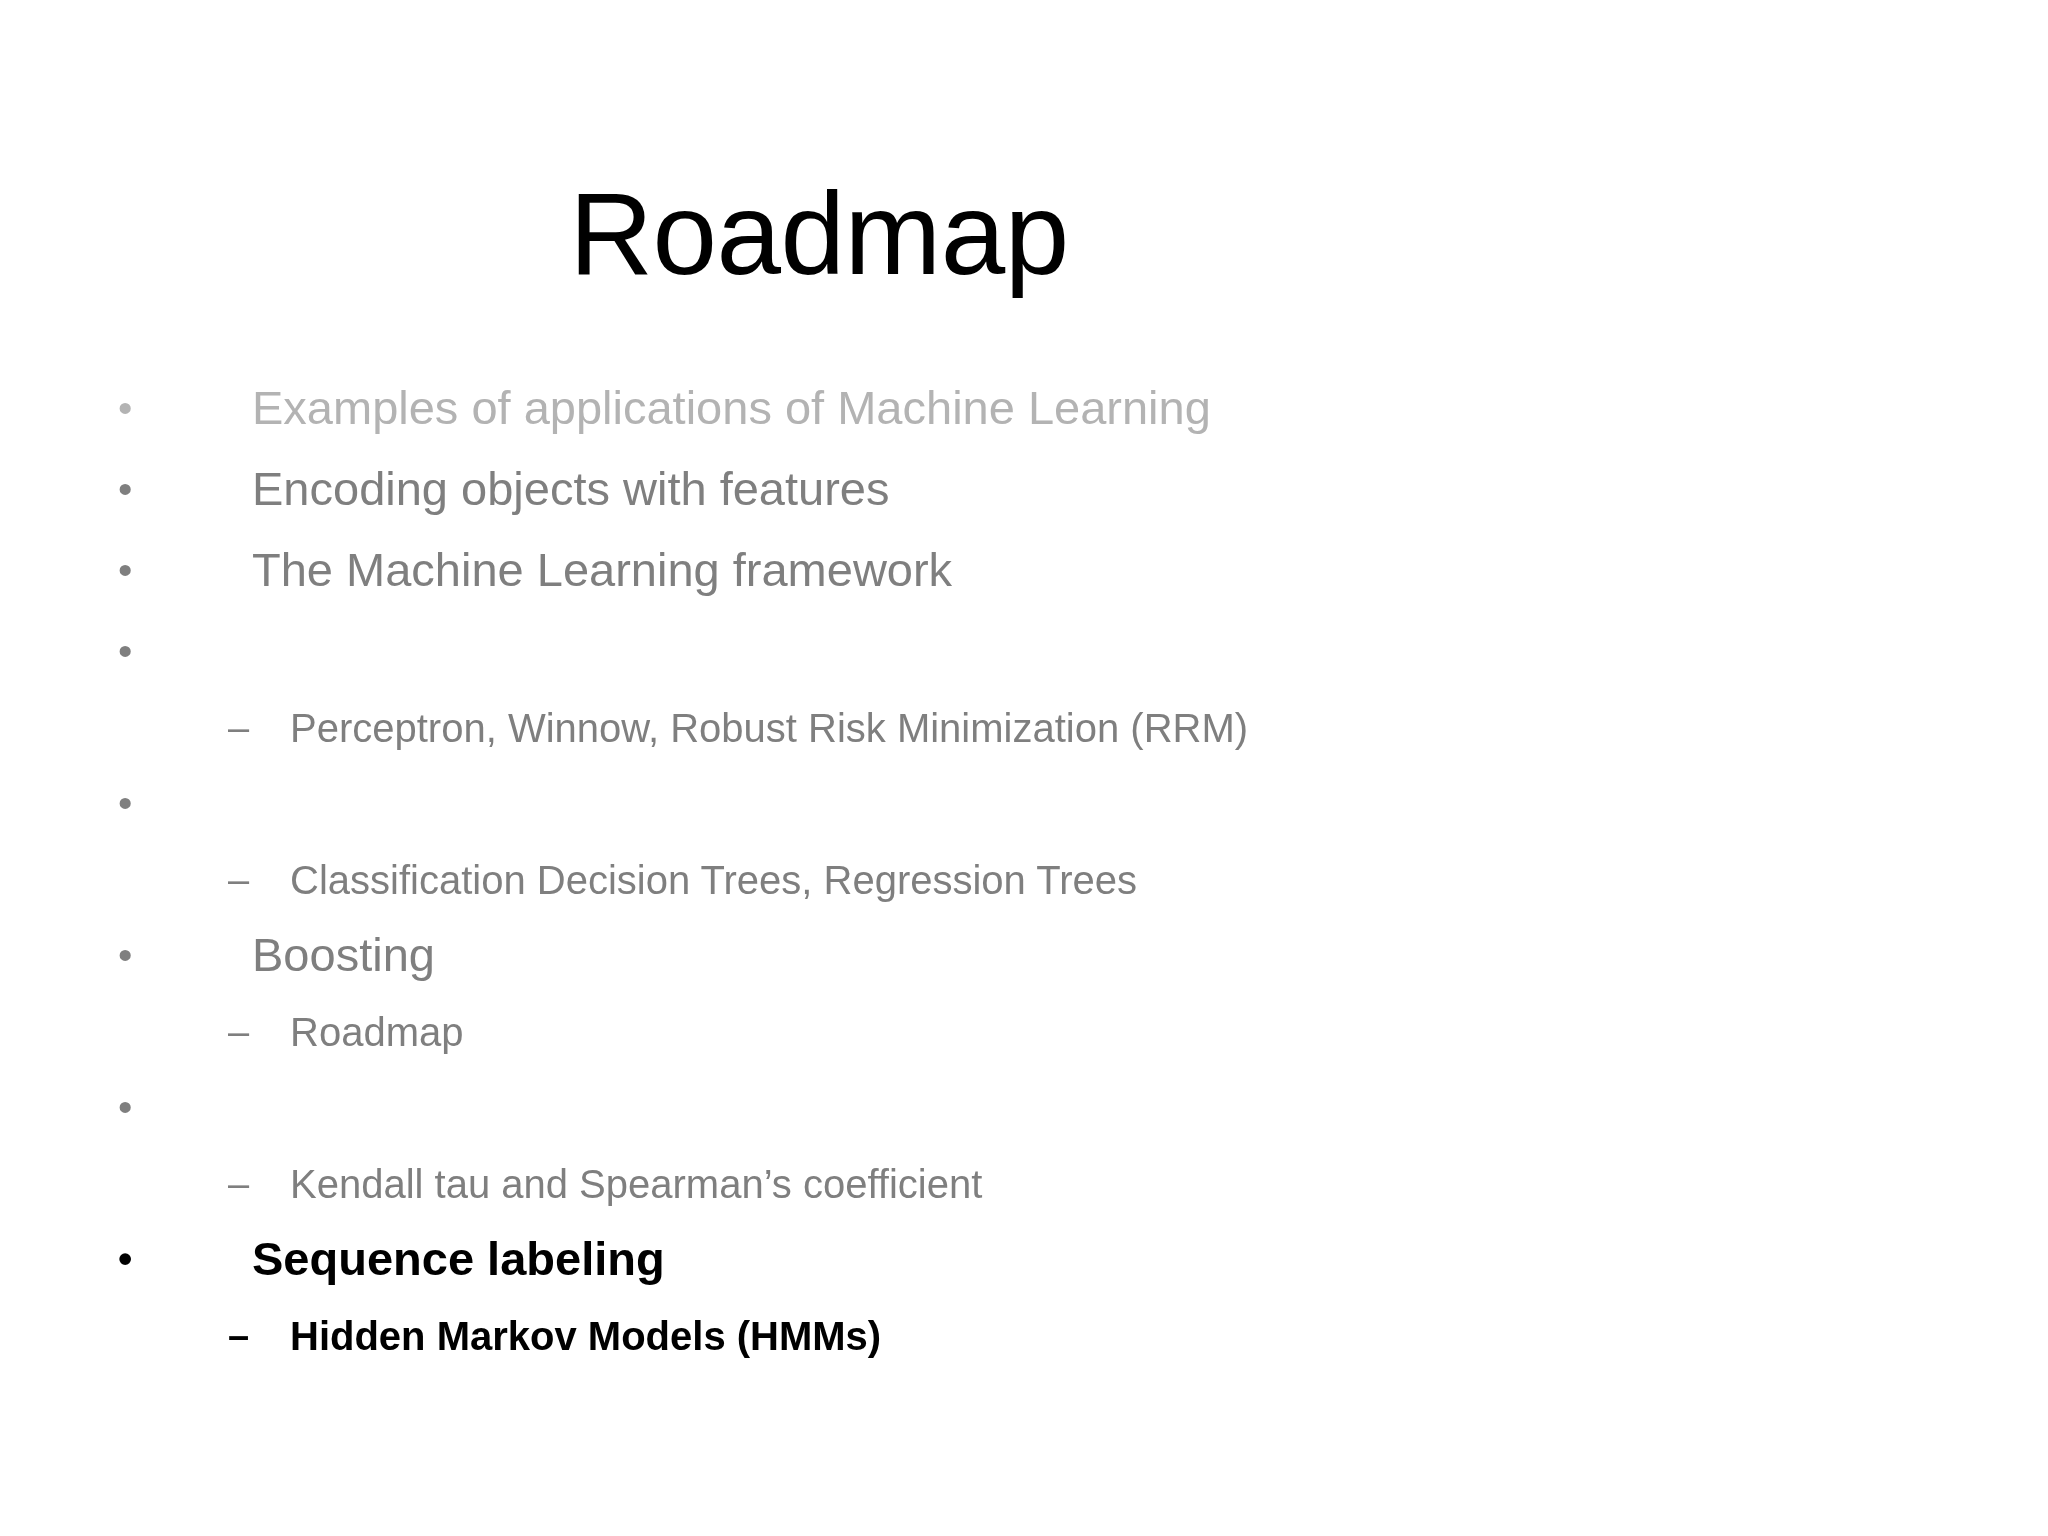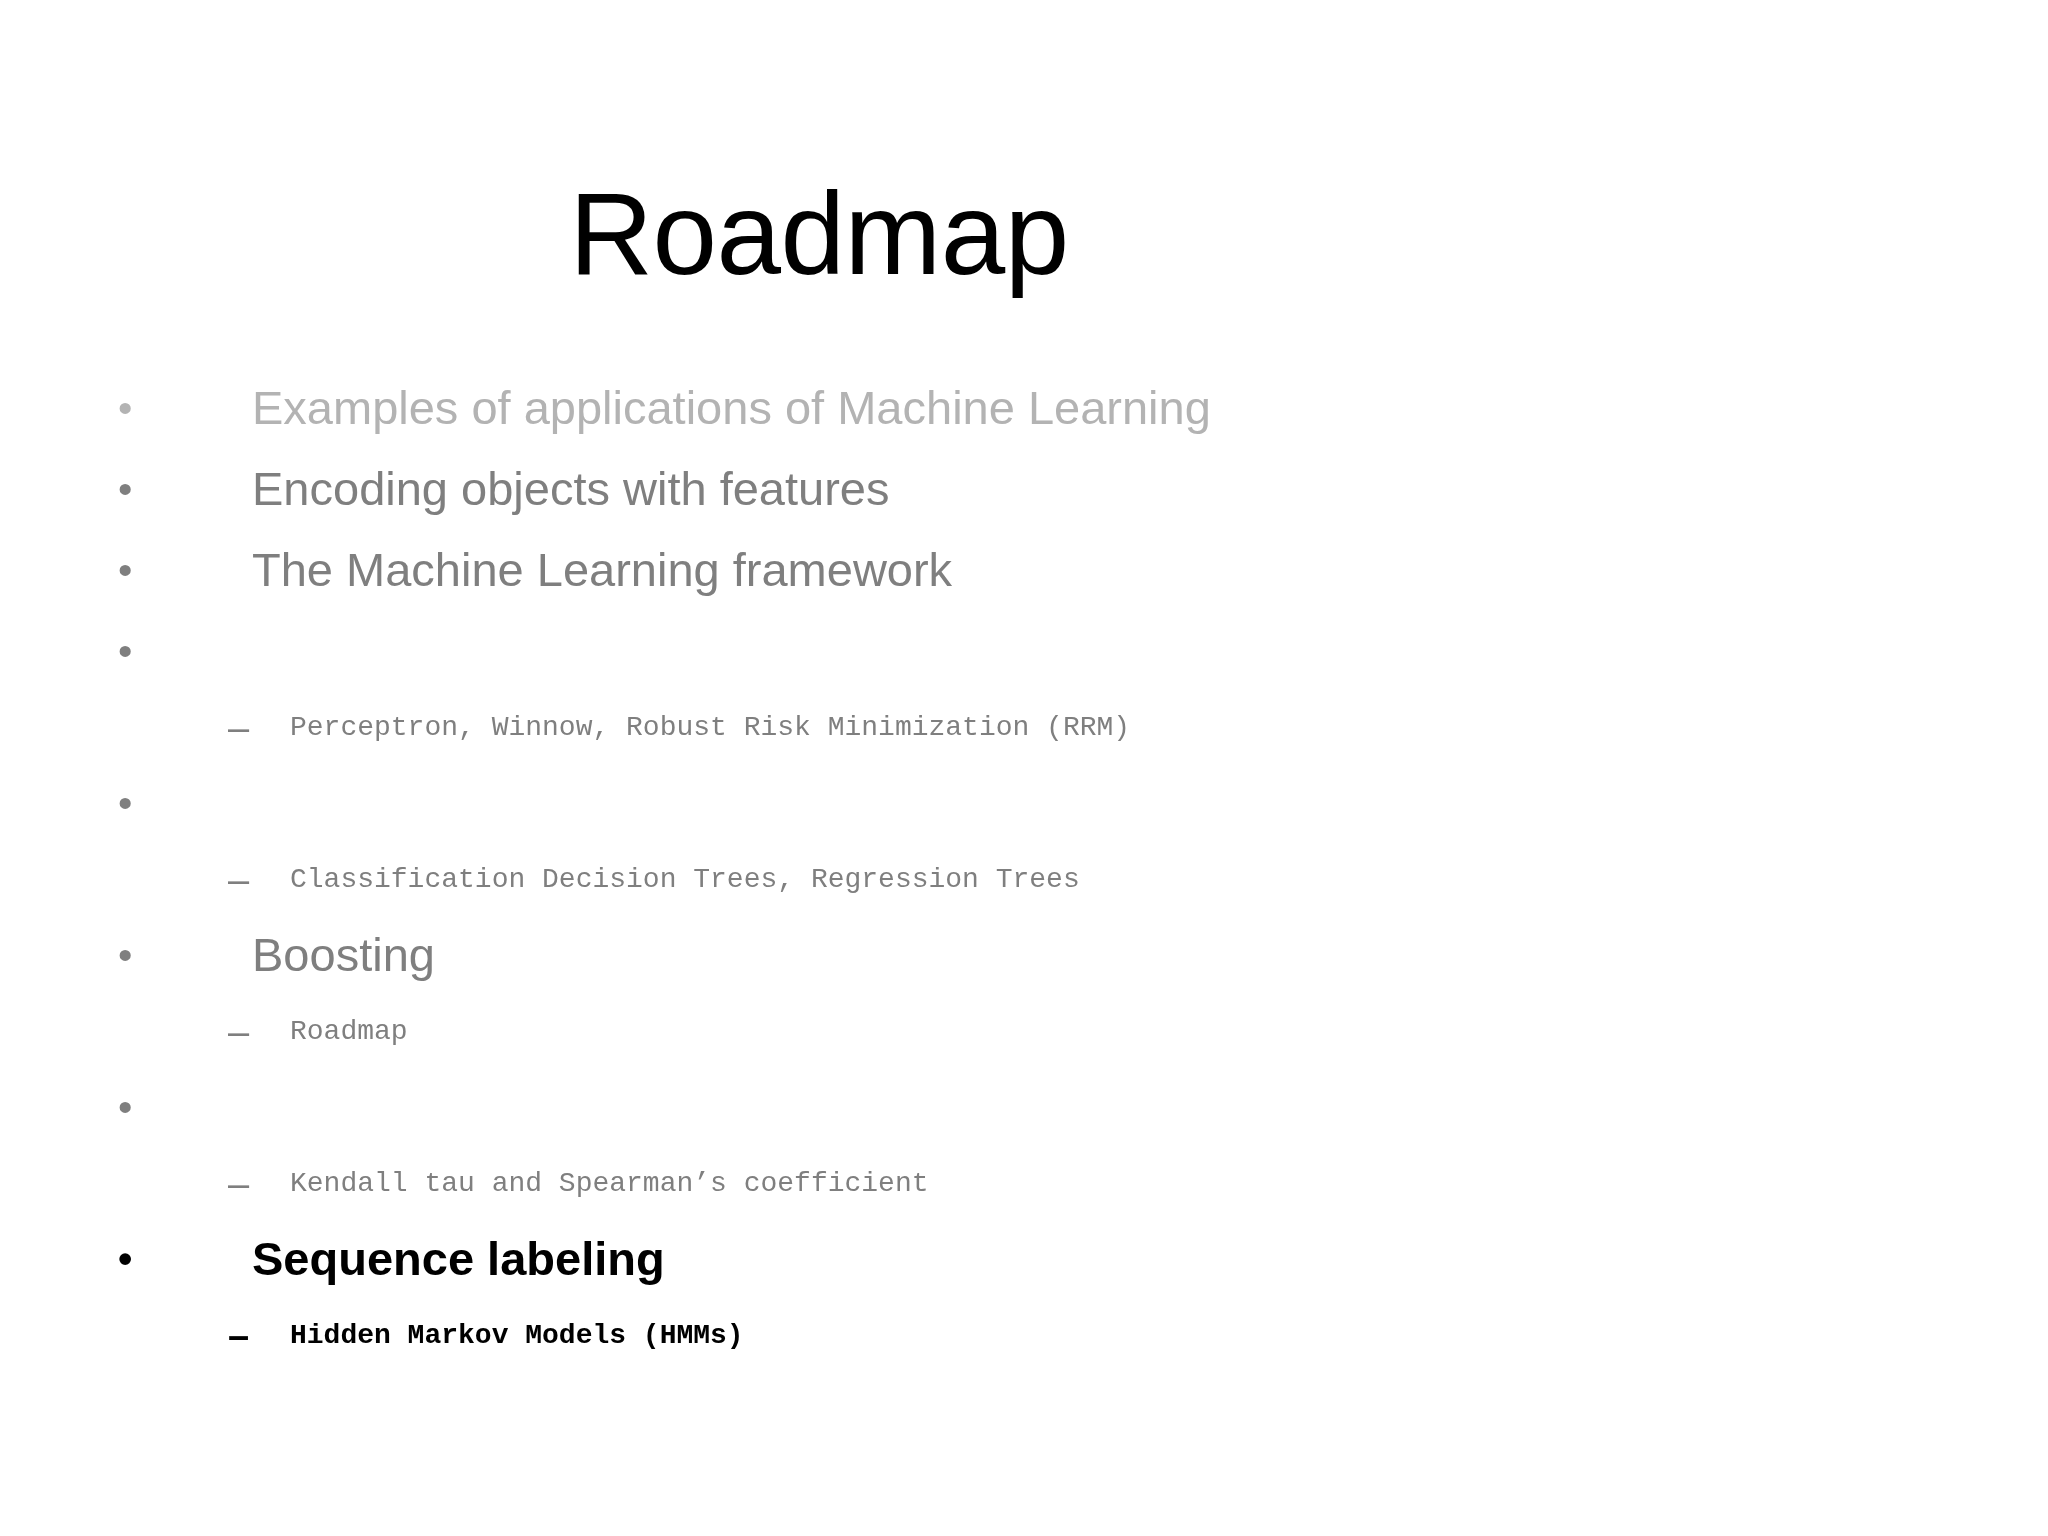"Perceptron, Winnow, Robust Risk" .lvl2 .btext { font-family: Liberation Mono, monospace -> none; font-size: 28px -> 40px }
